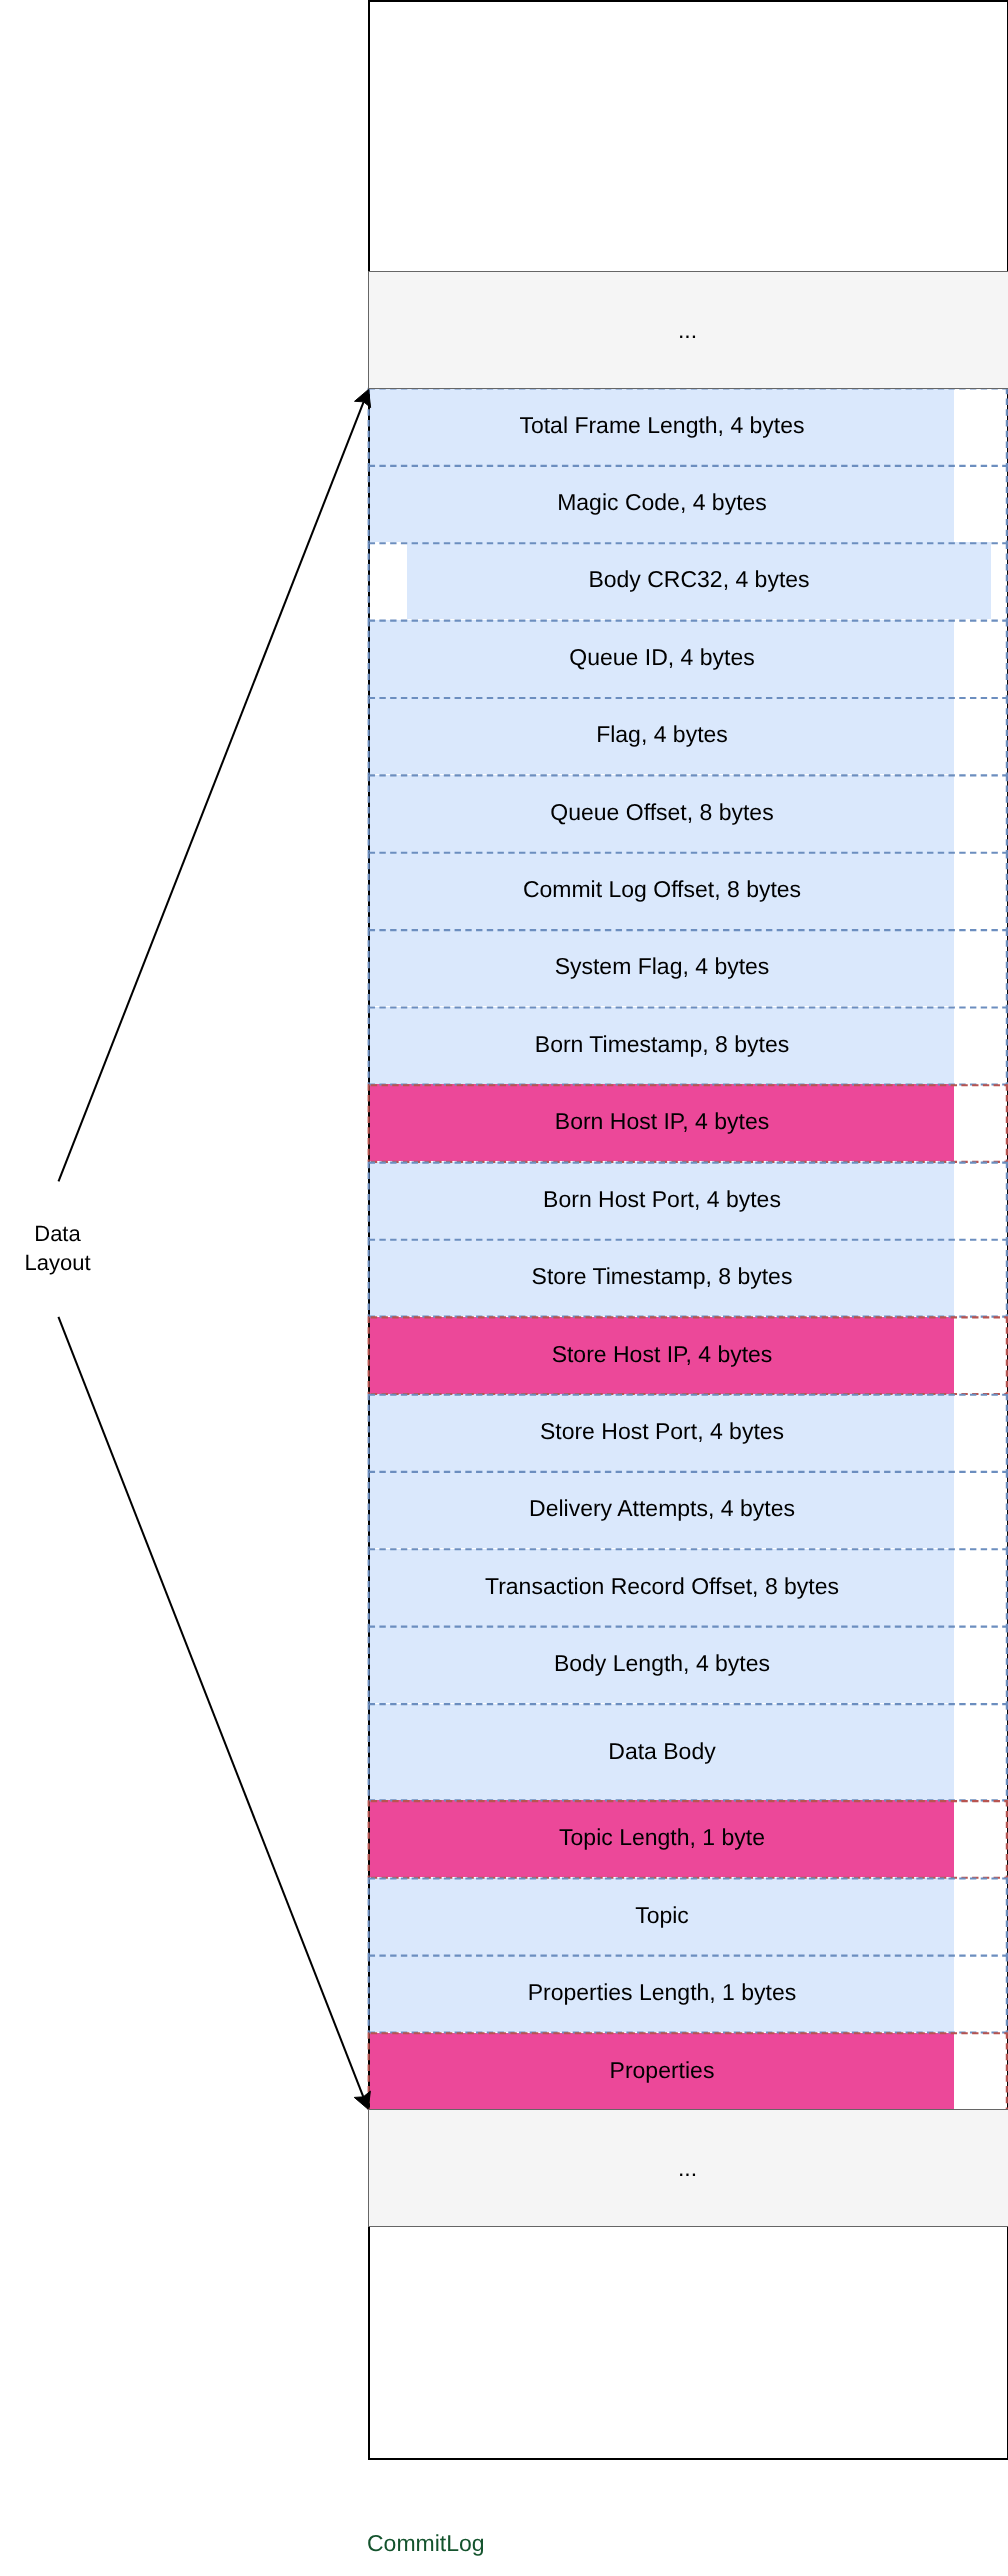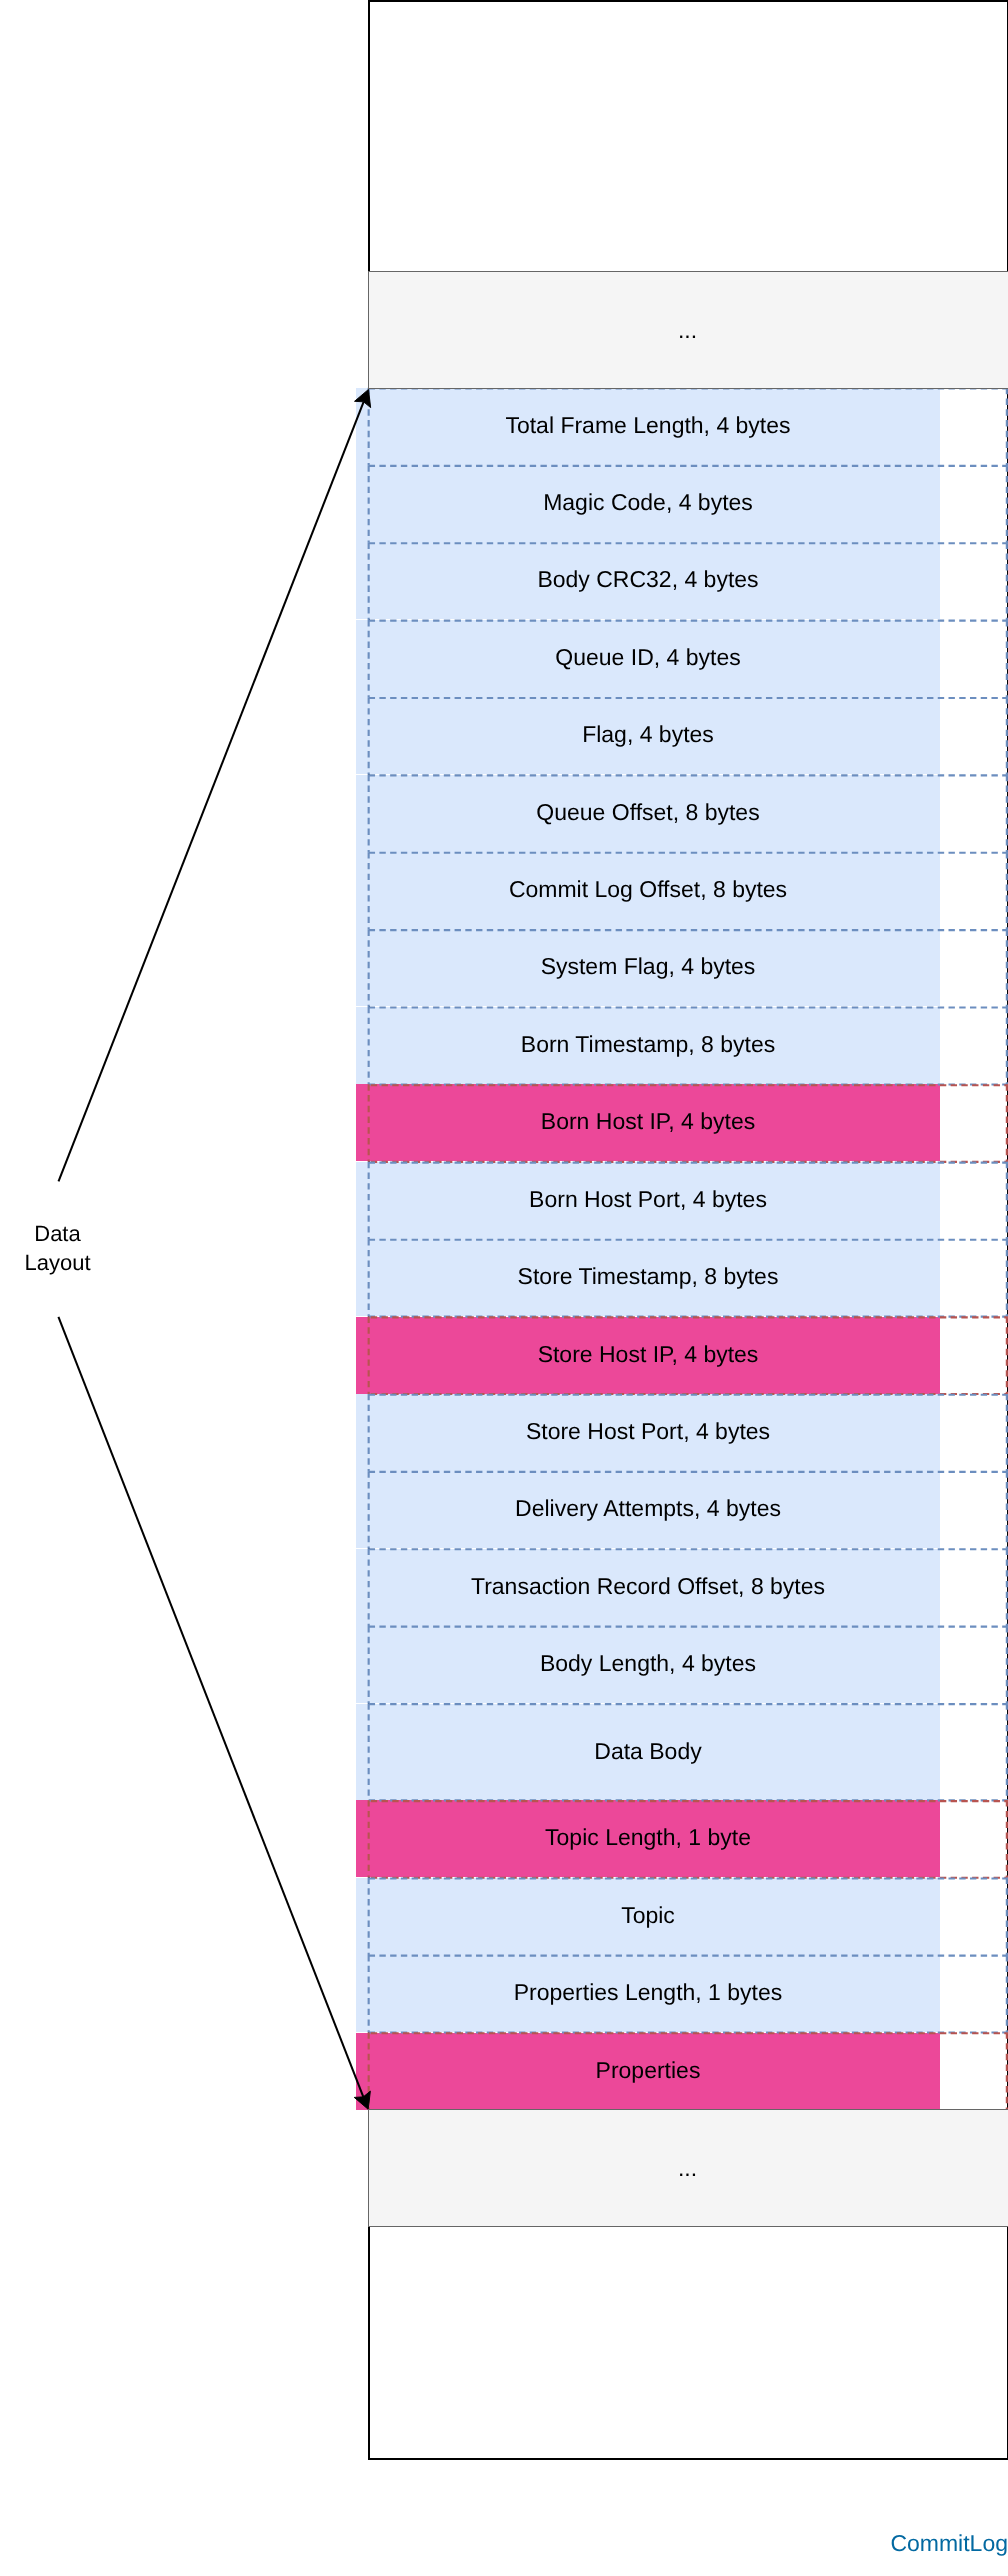"Total Frame Length, 4 bytes" .field-row { left: 356px -> 370px }
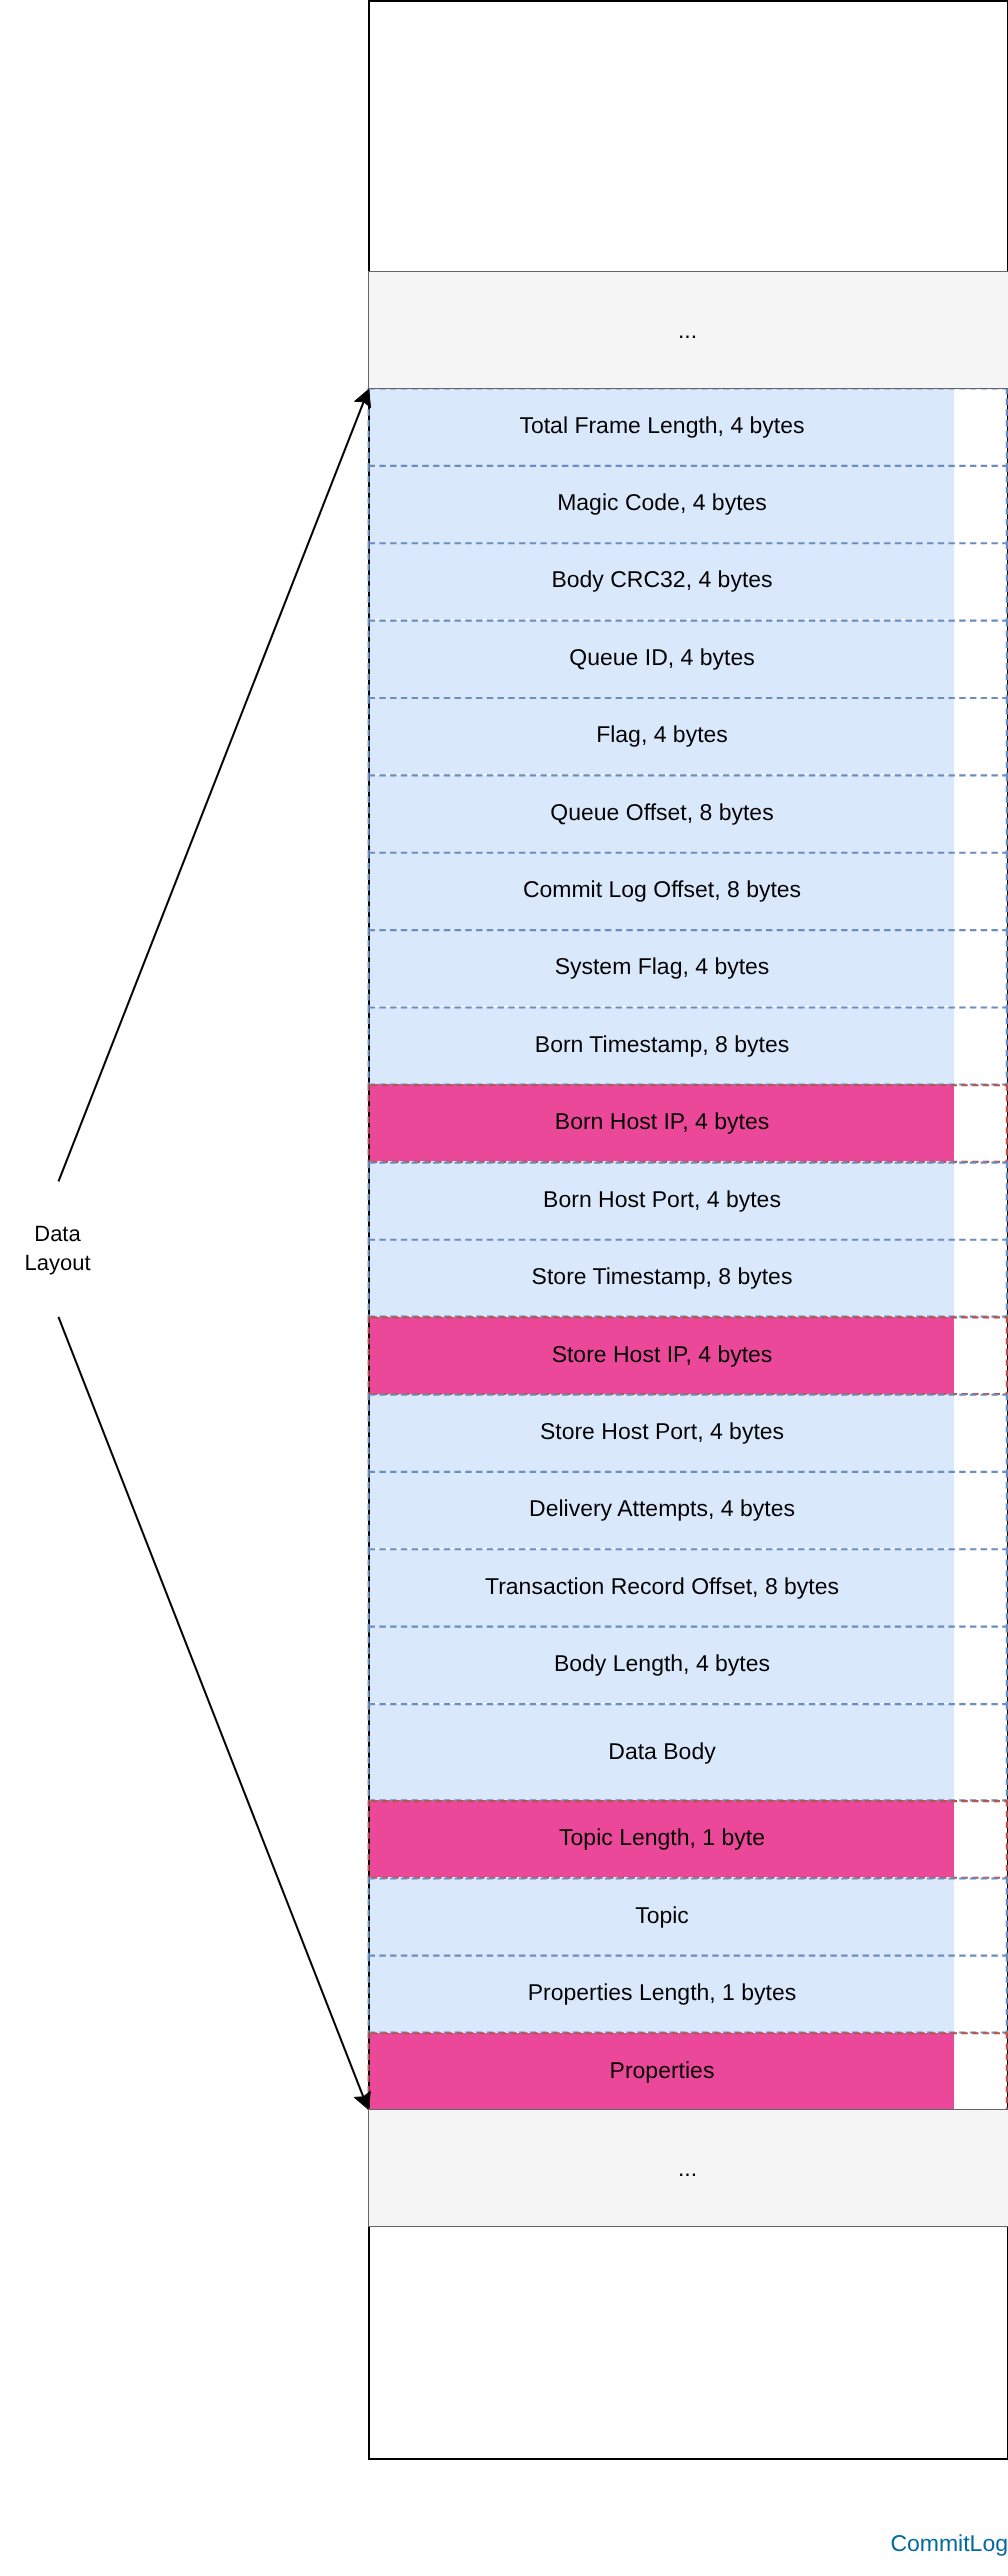"Body CRC32, 4 bytes" div.field-row { margin-left: none -> 37px }
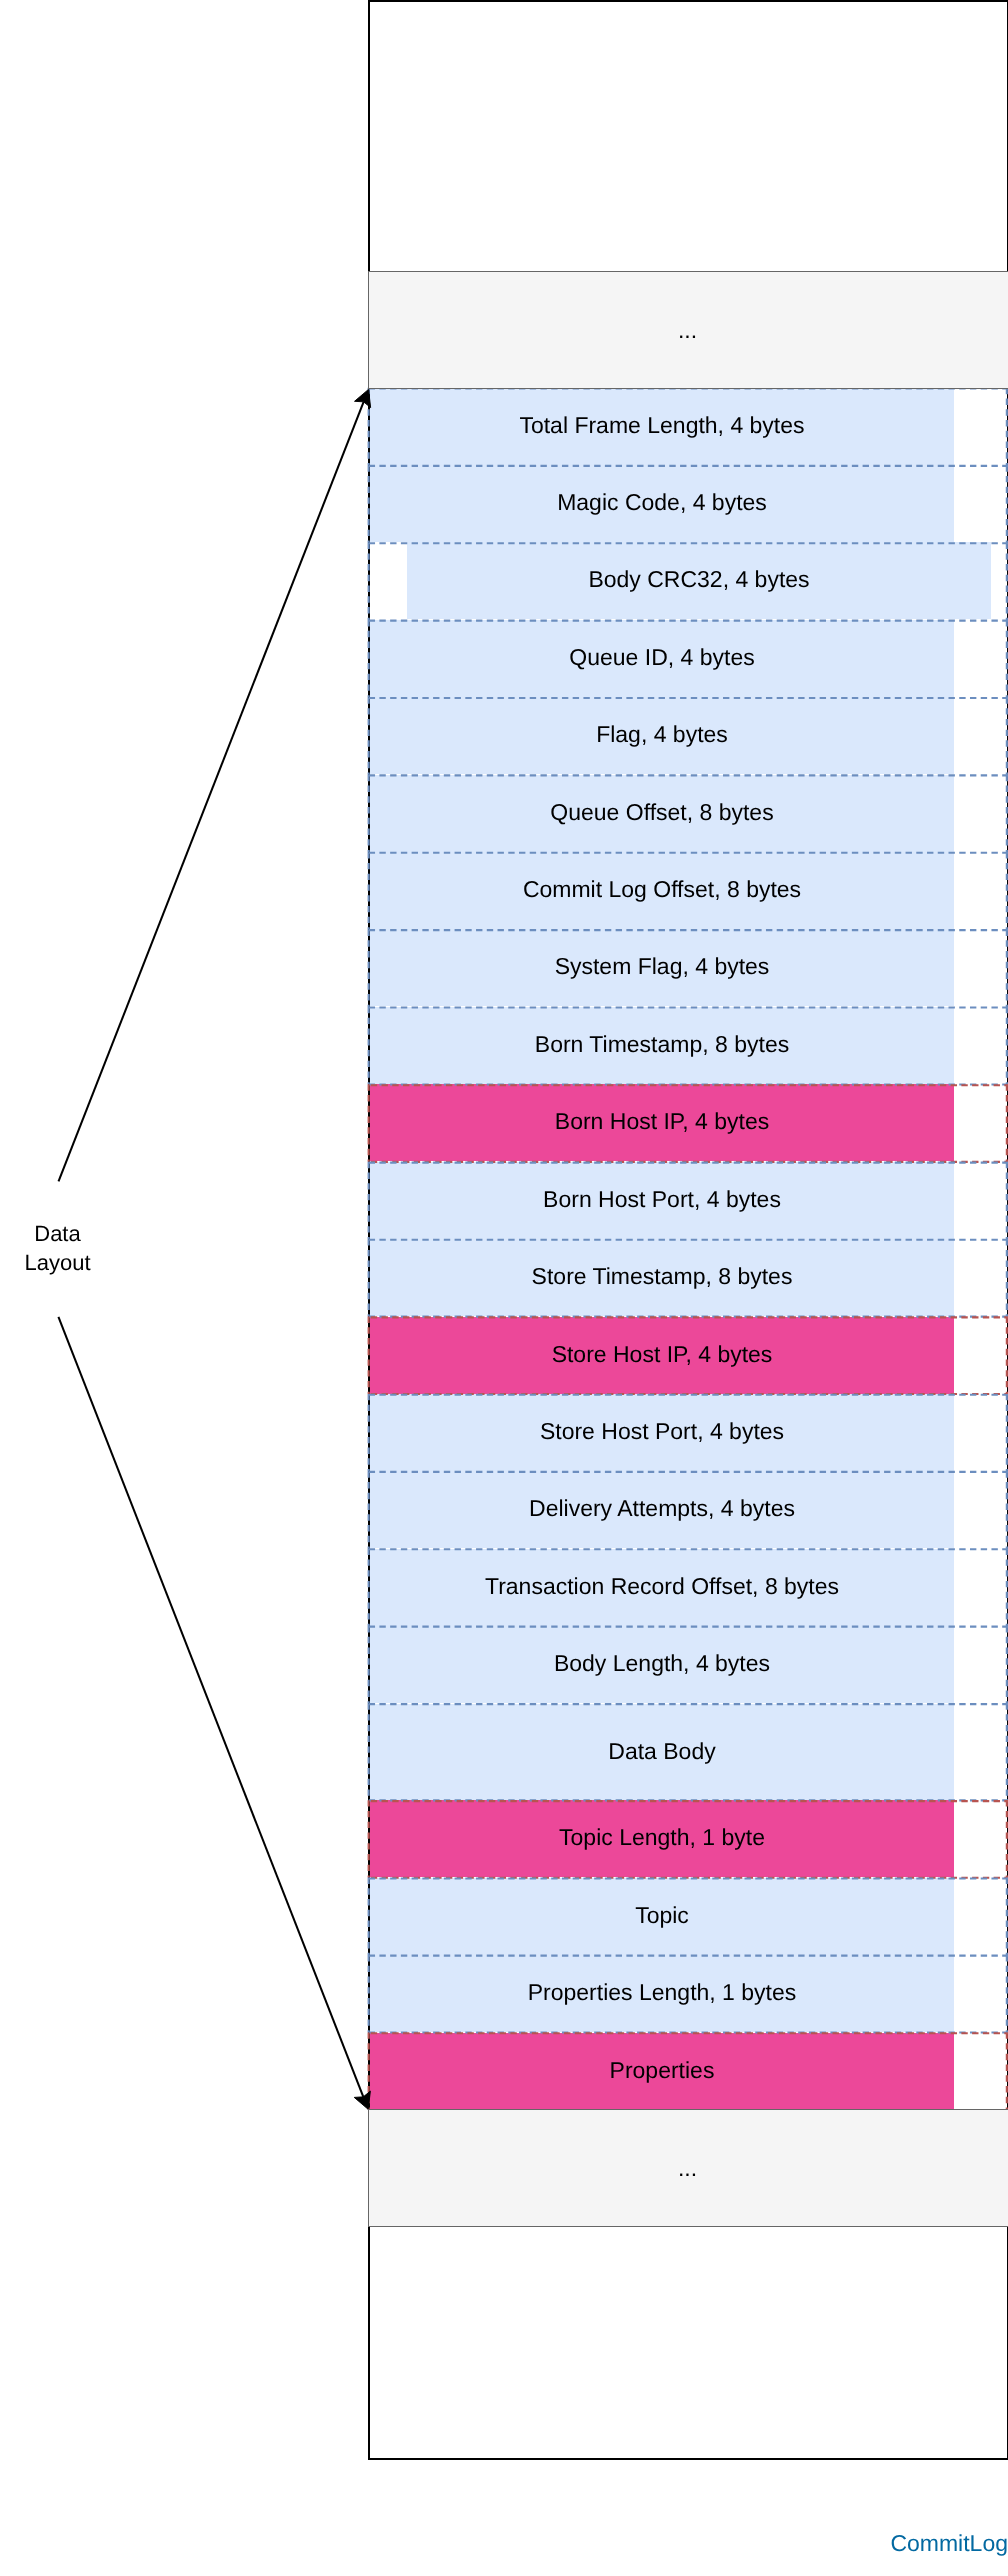"CommitLog" #commitlog-label { color: #0369a1 -> #14532d; text-align: right -> left }
